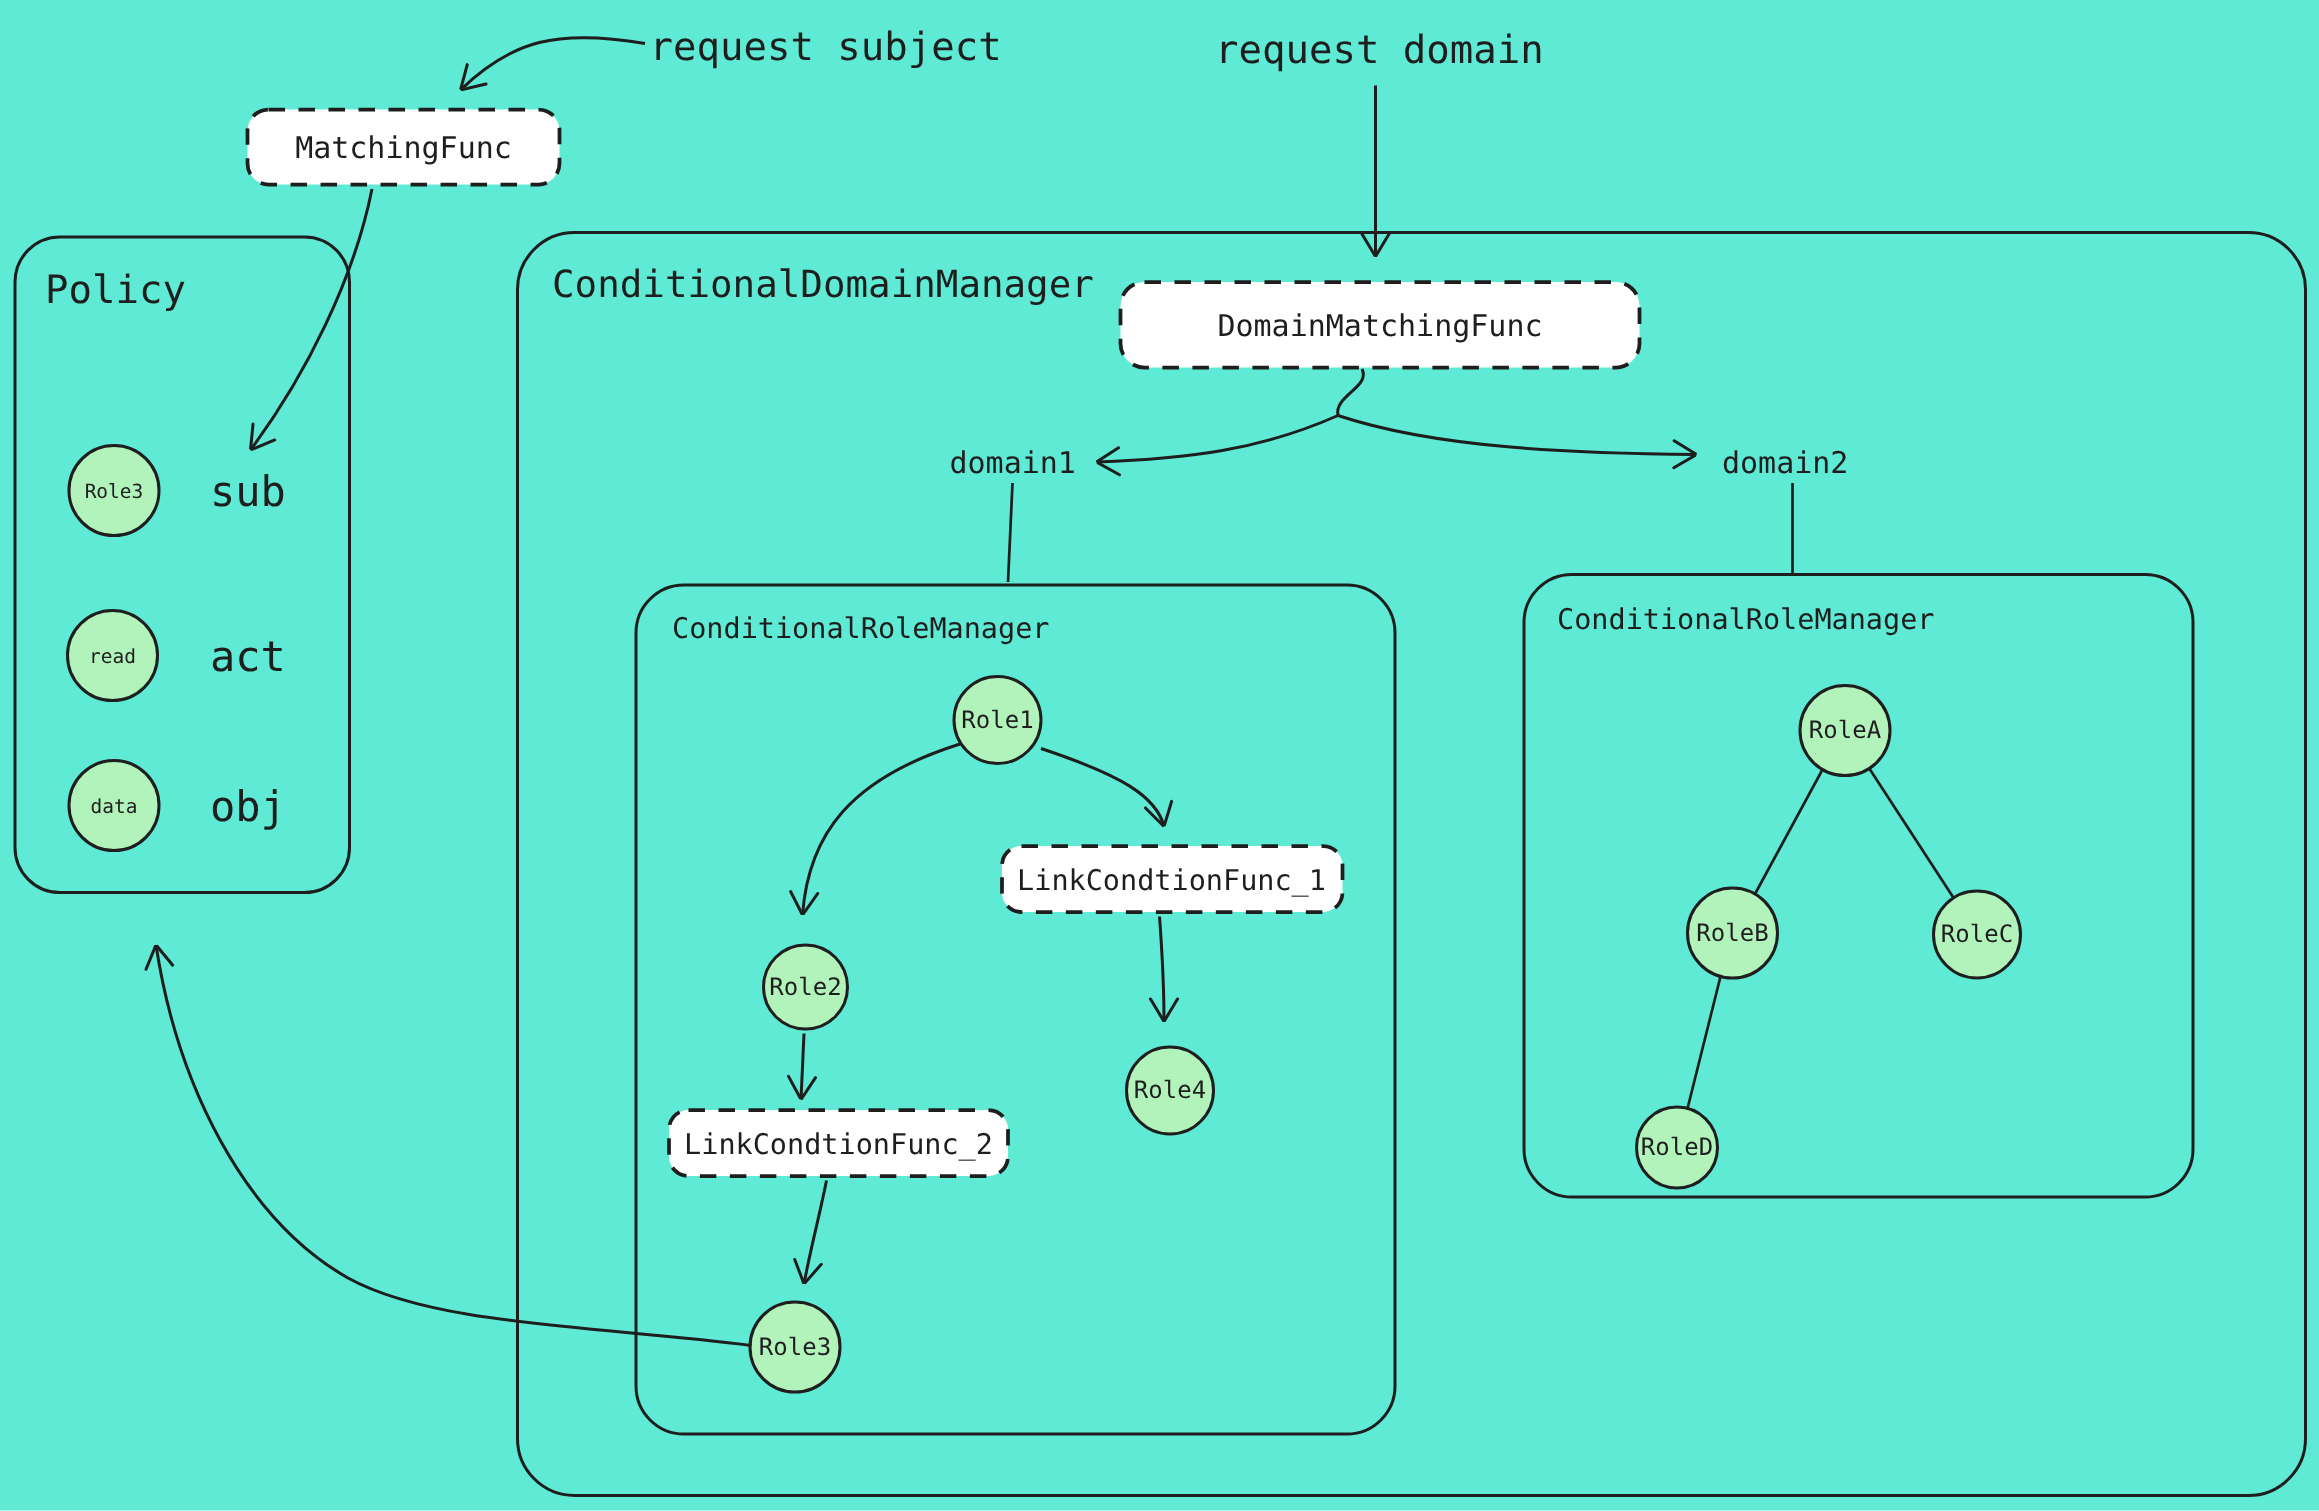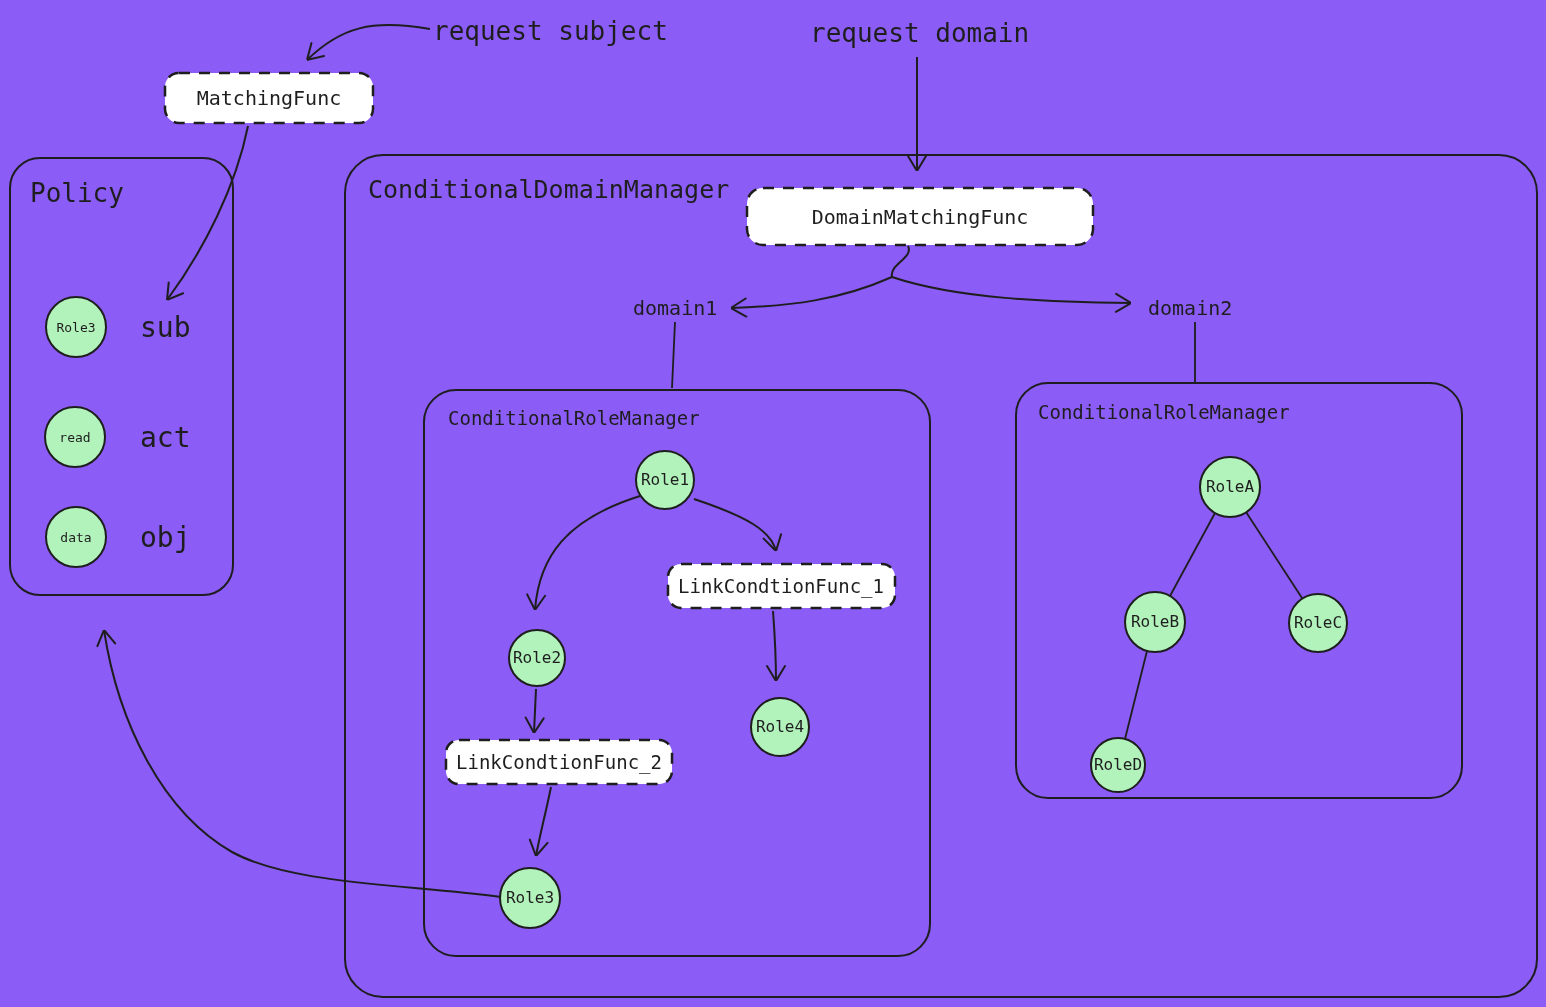"request subject" .stage { background: #8b5cf6 -> #5eead4 }
